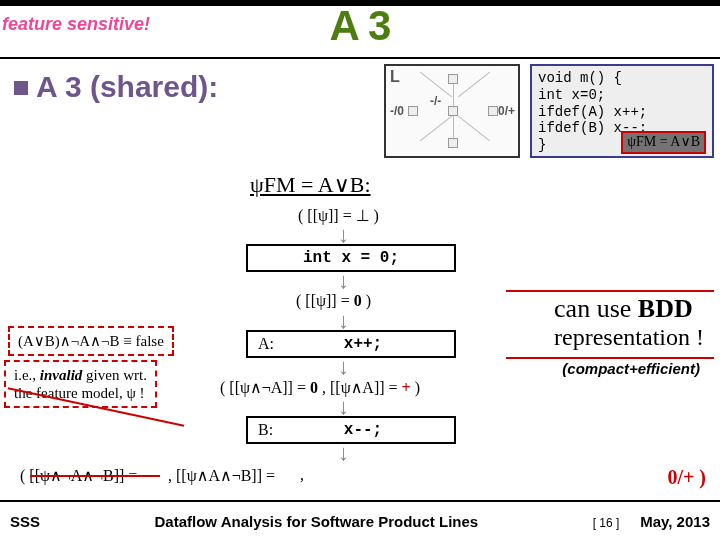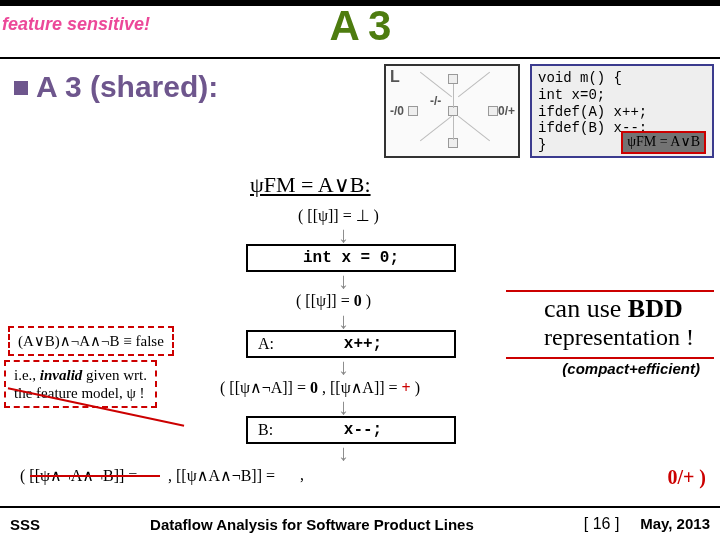"can use BDD" .bddbox { right: 26px -> 16px }
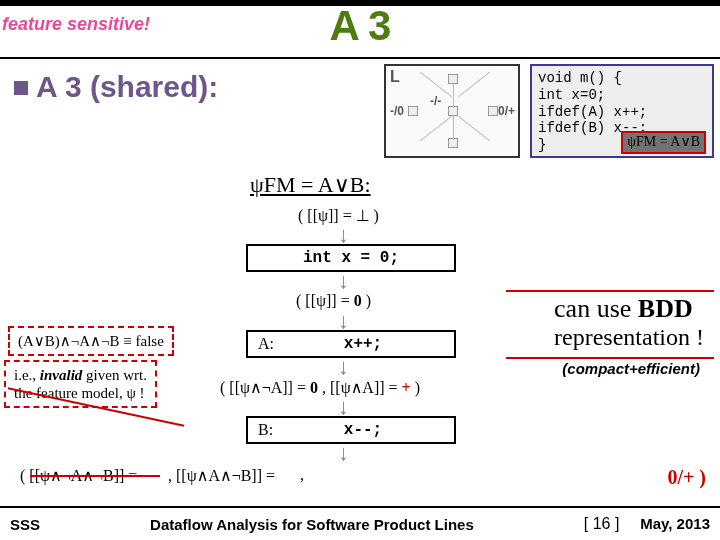"SSS" .footer { height: 34px -> 40px }
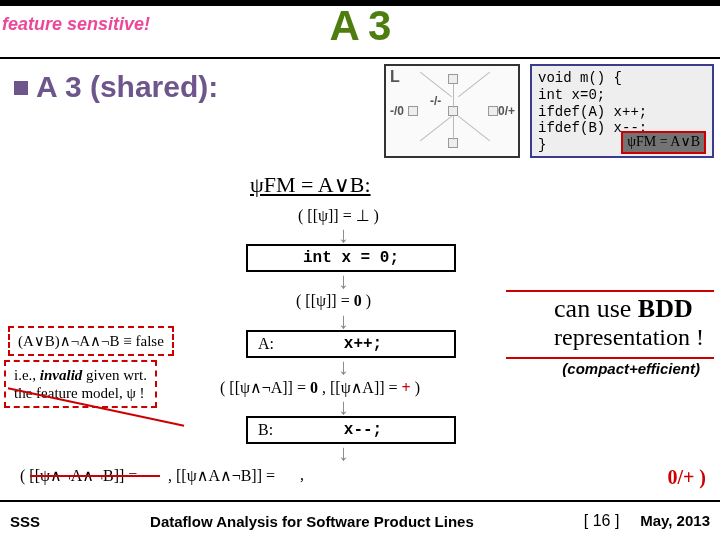"[ 16 ]" .footer .pg { font-size: 16px -> 12px }
